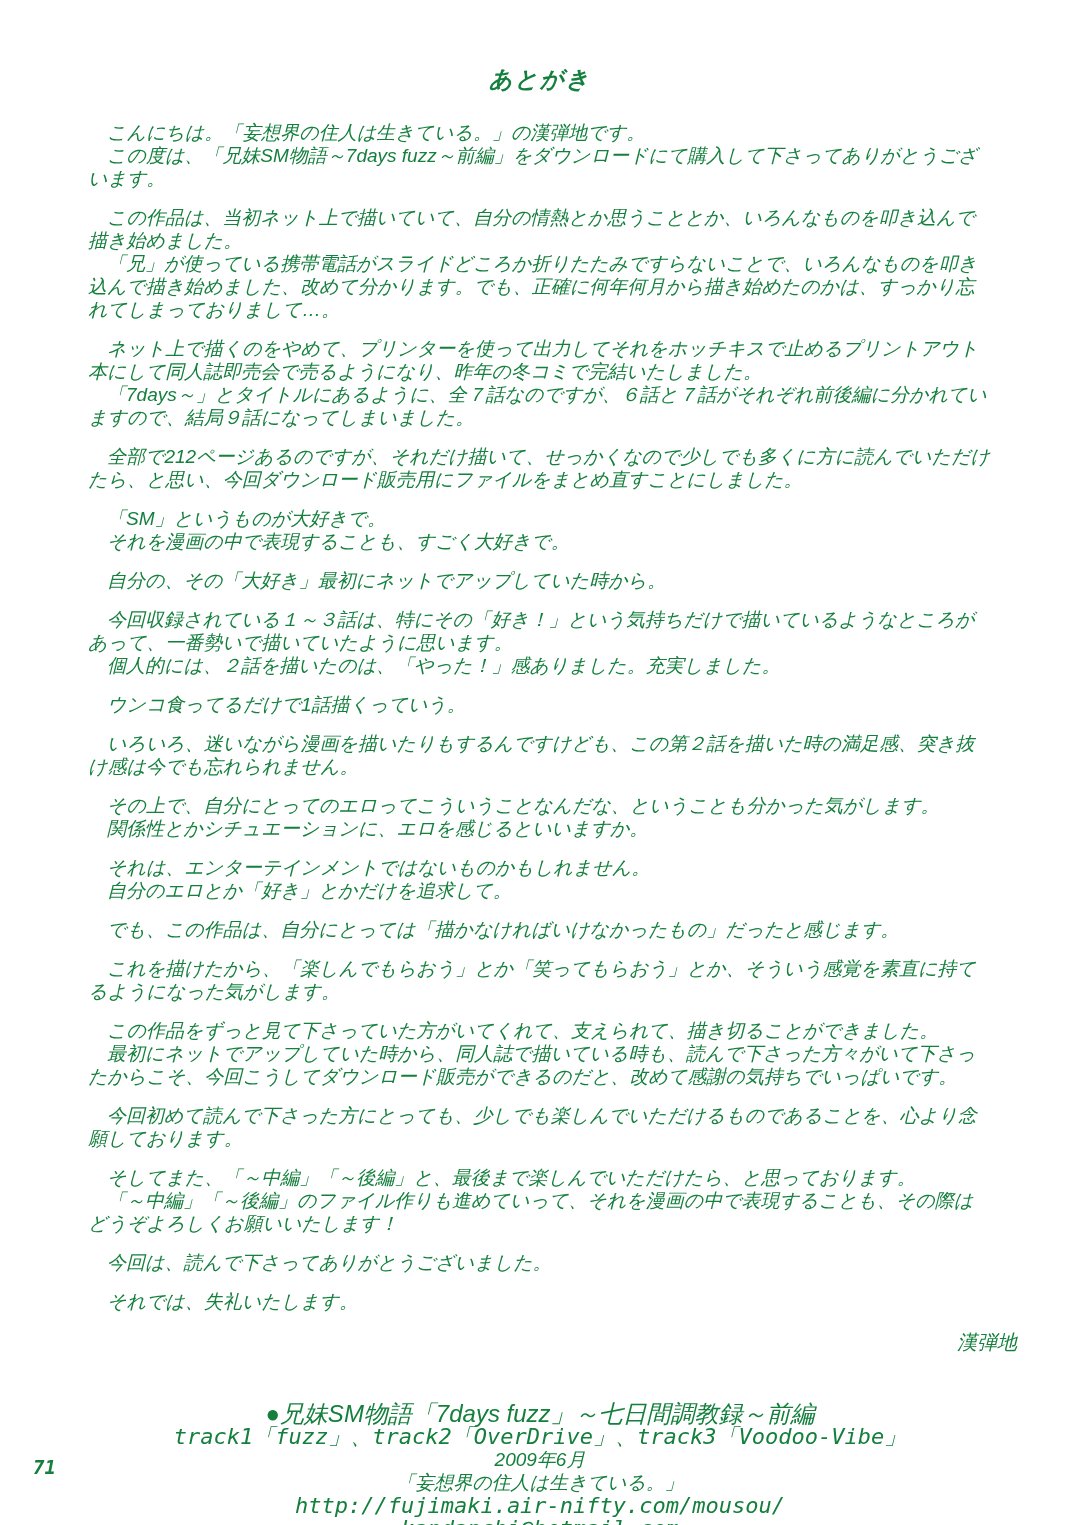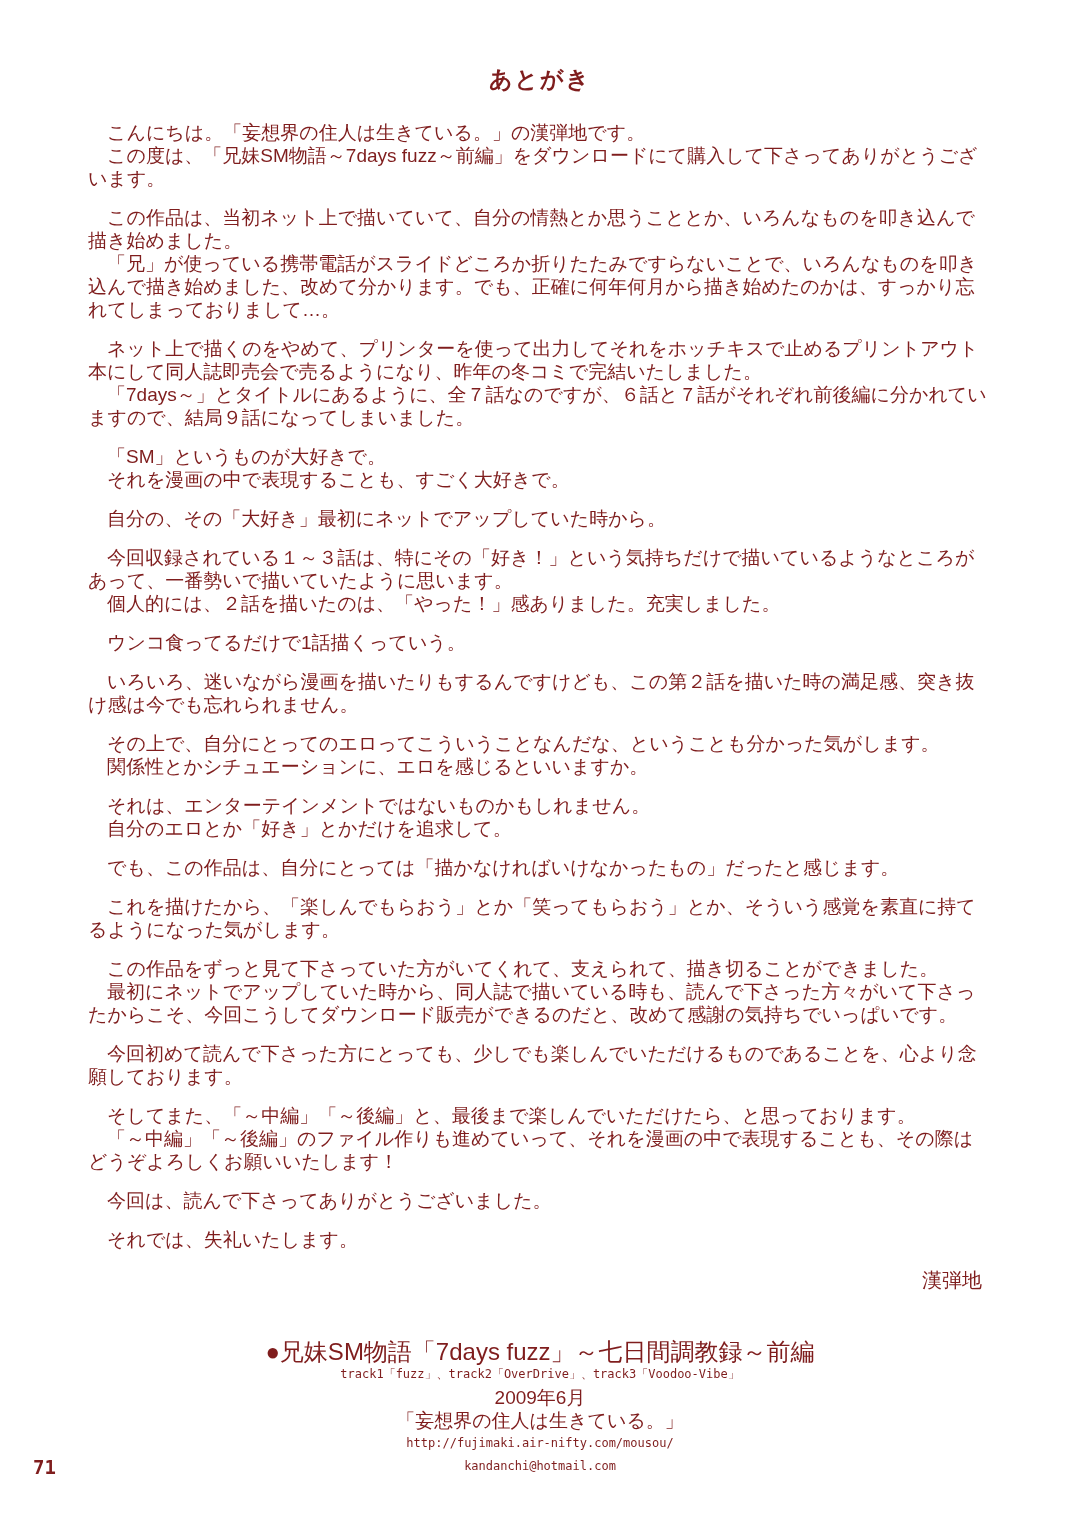"あとがき" .page { color: #7f1d1d -> #15803d; font-style: none -> italic }
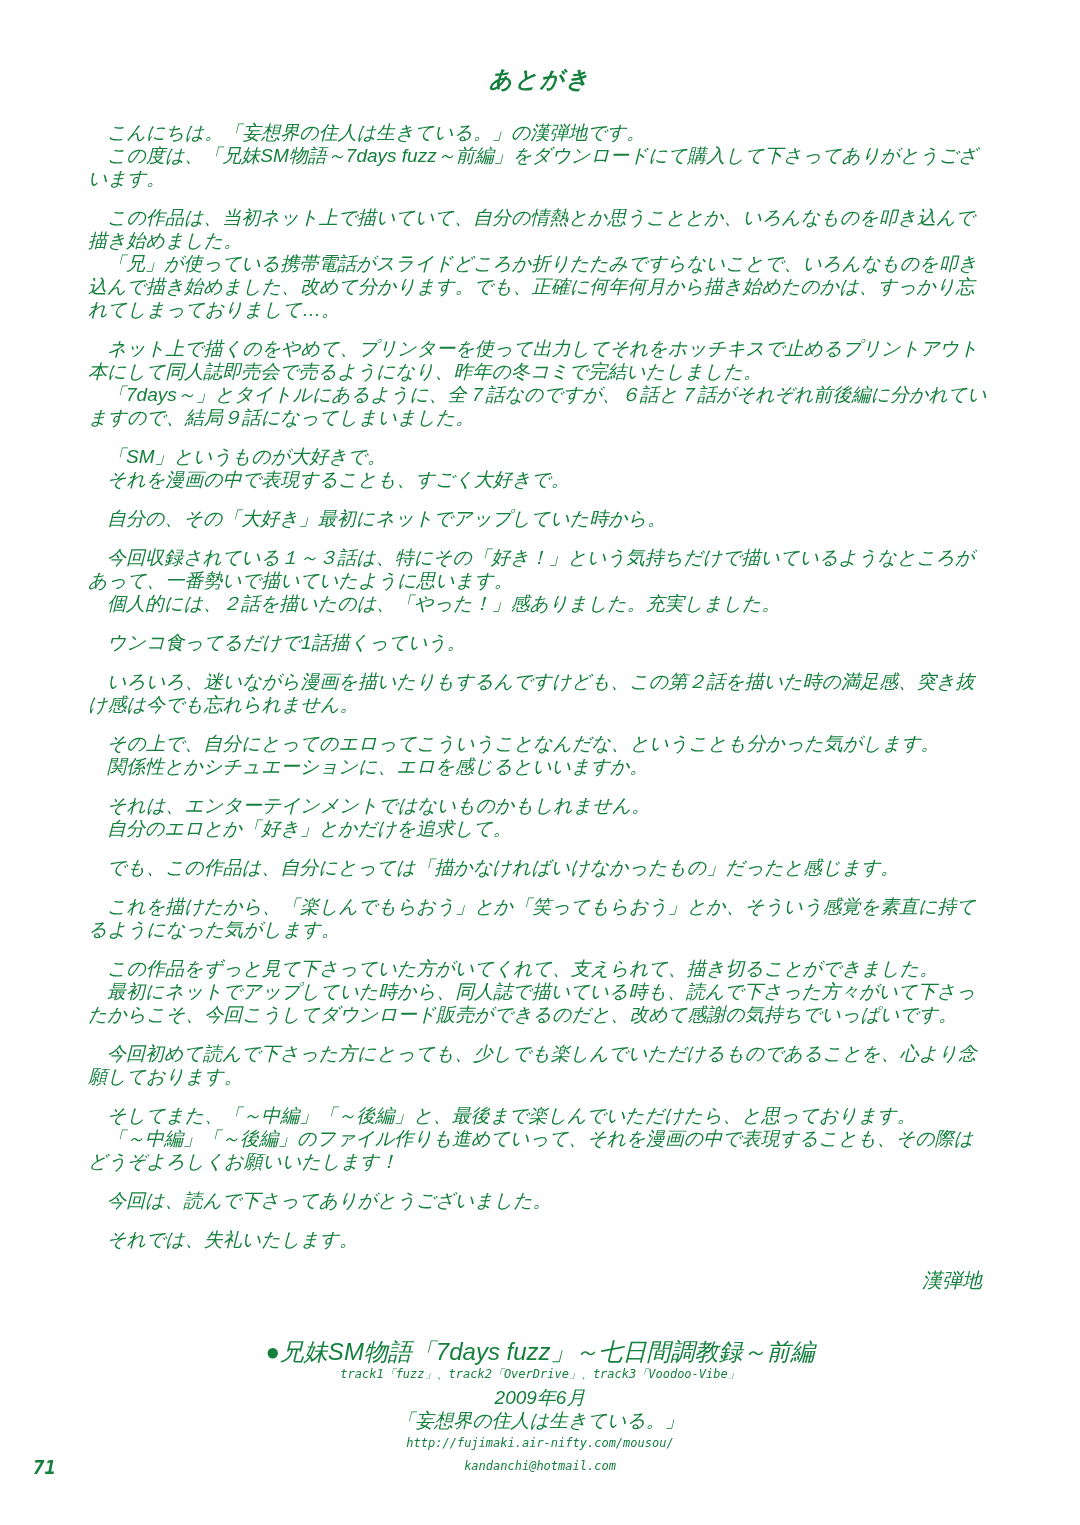"全部で212ページあるのですが、それだけ描いて、せっかくなので少しでも多くに方に" div.group { html: none -> <div> <p>全部で212ページあるのですが、それだけ描いて、せっかくなので少しでも多くに方に読んでいただけたら、と思い、今回ダウンロード販売用にファイルをまとめ直すことにしました。</p> </div> }
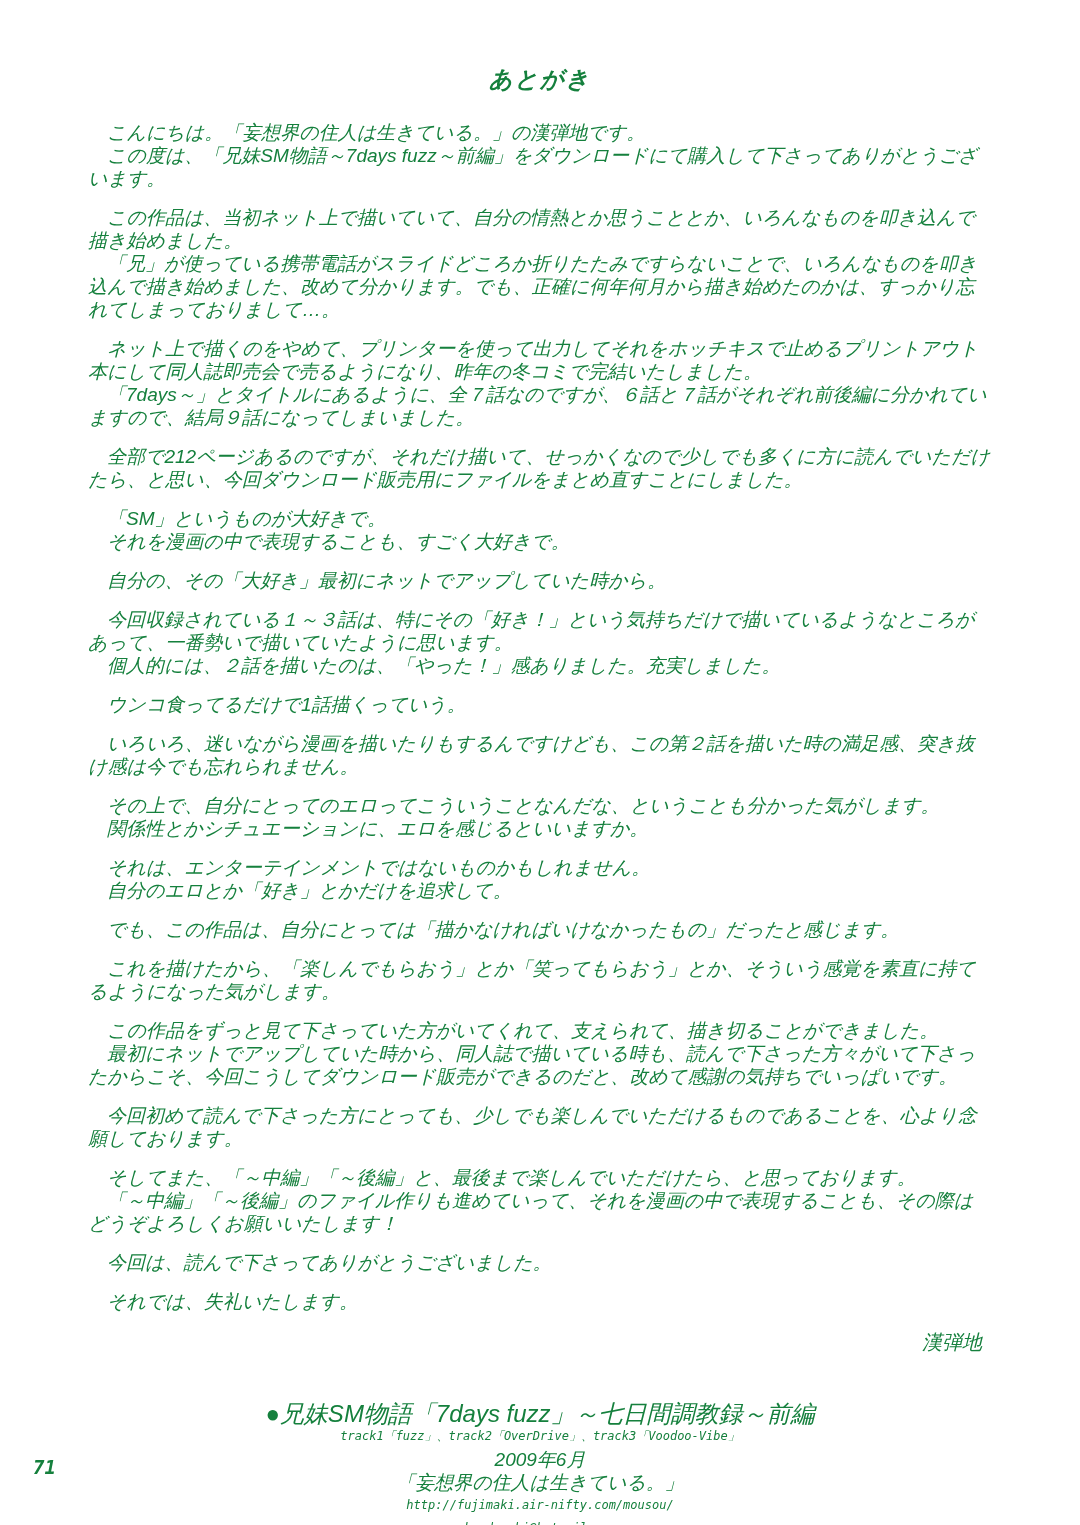"漢弾地" .signature { padding-right: 98px -> 63px }
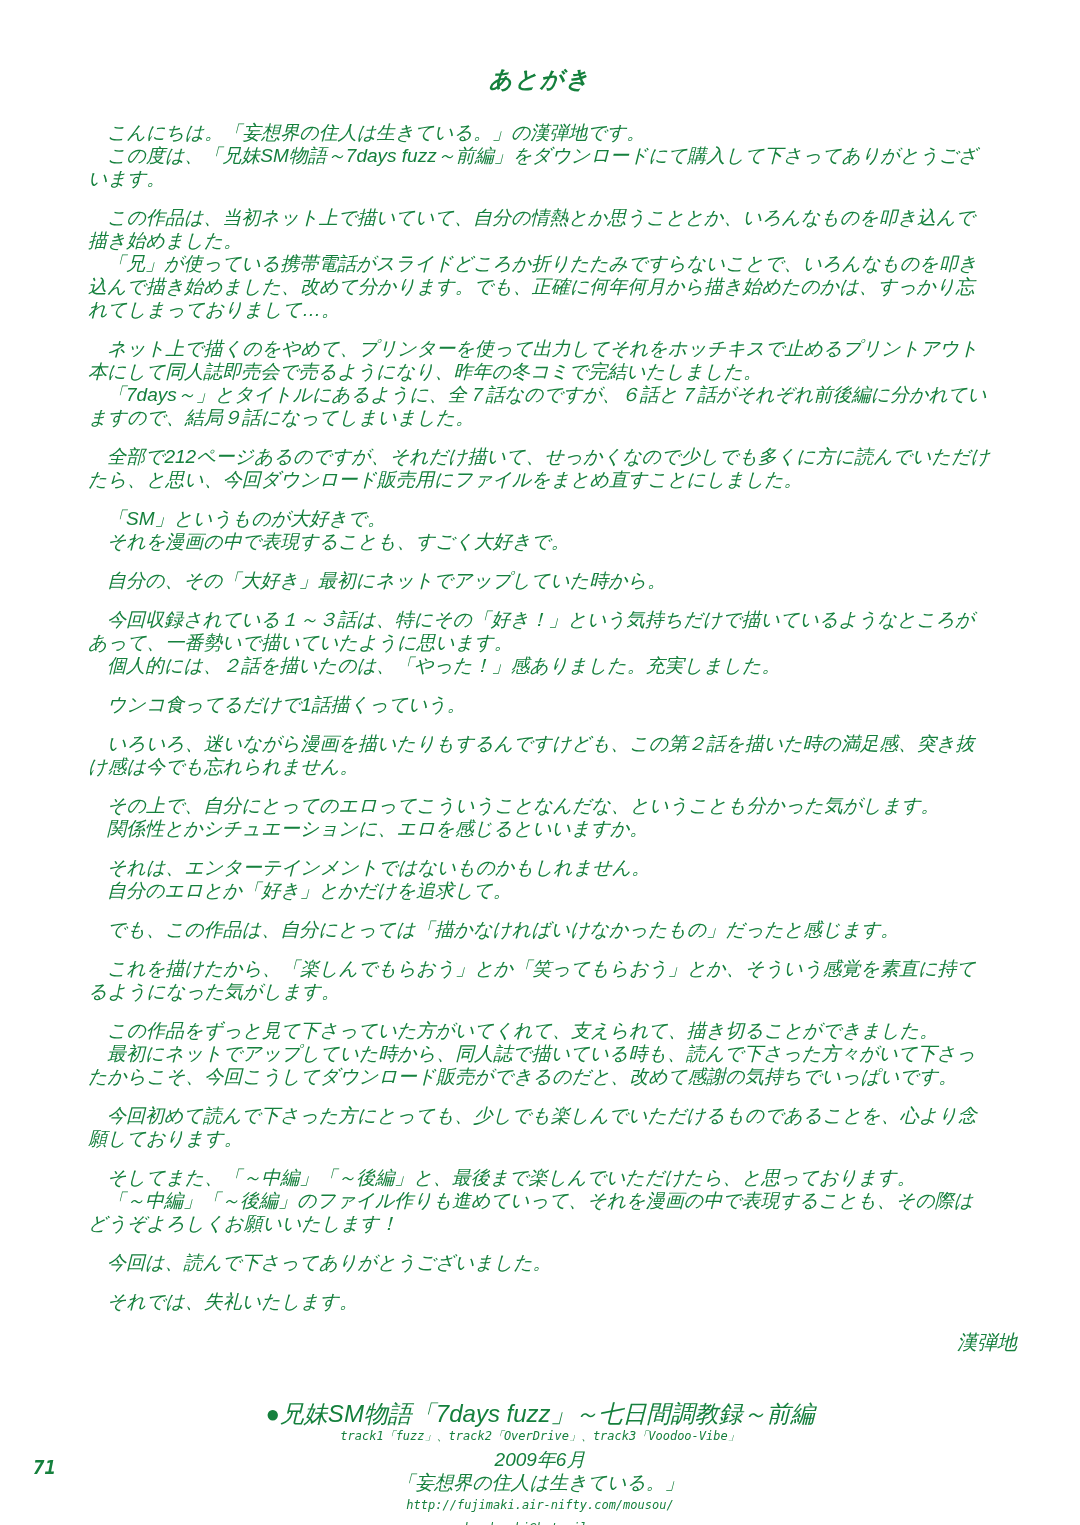"track1「fuzz」、track2「OverDrive」、track3「Vo" .colophon .mono { font-size: 12px -> 22px }
